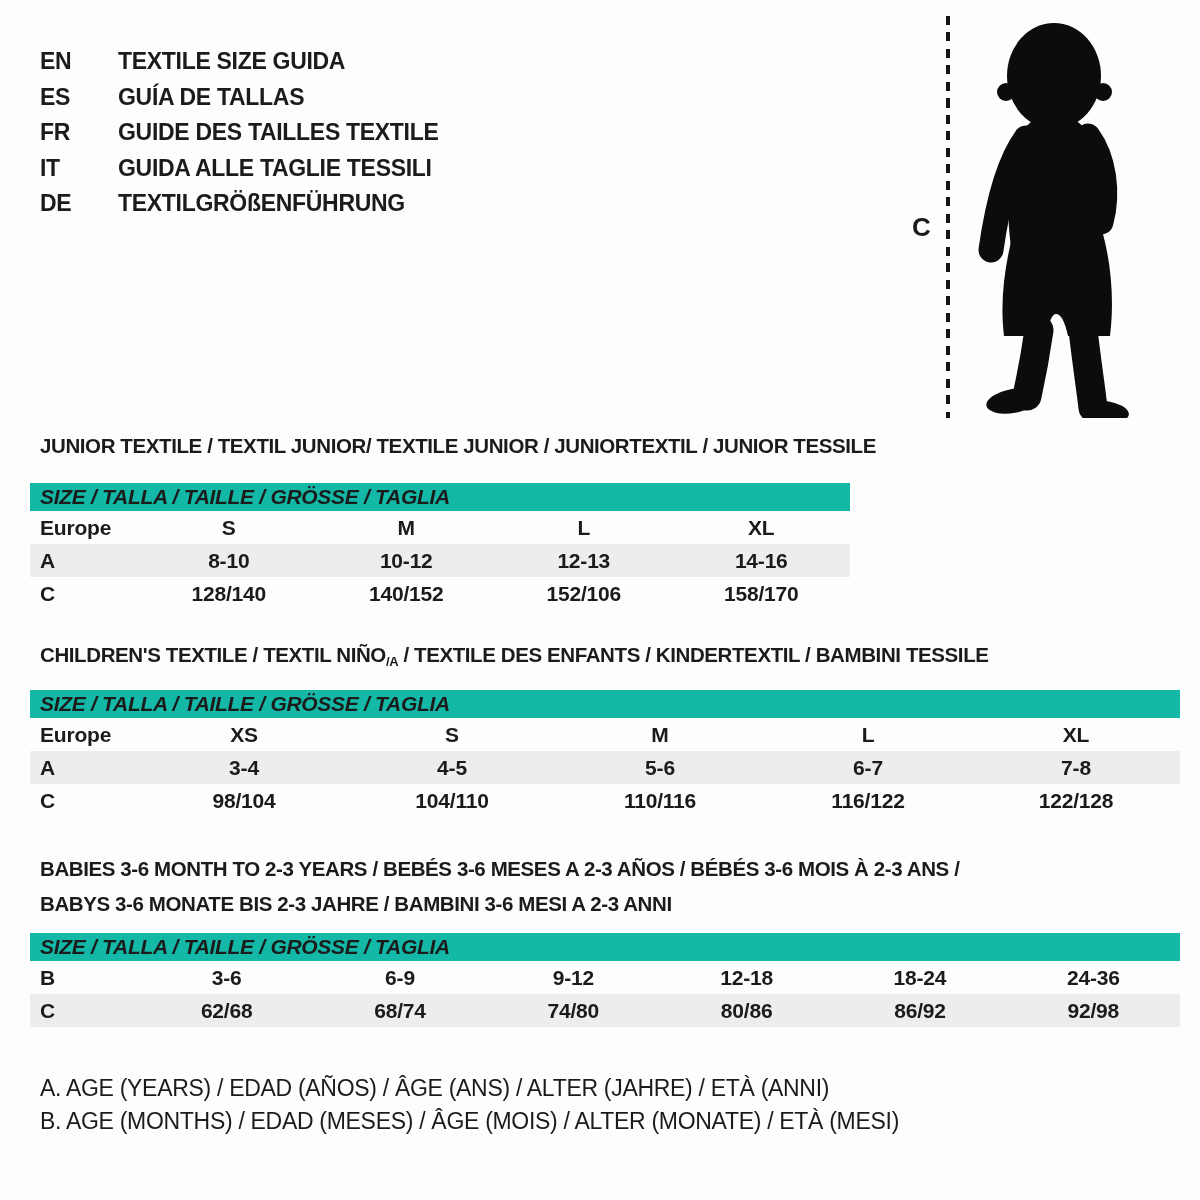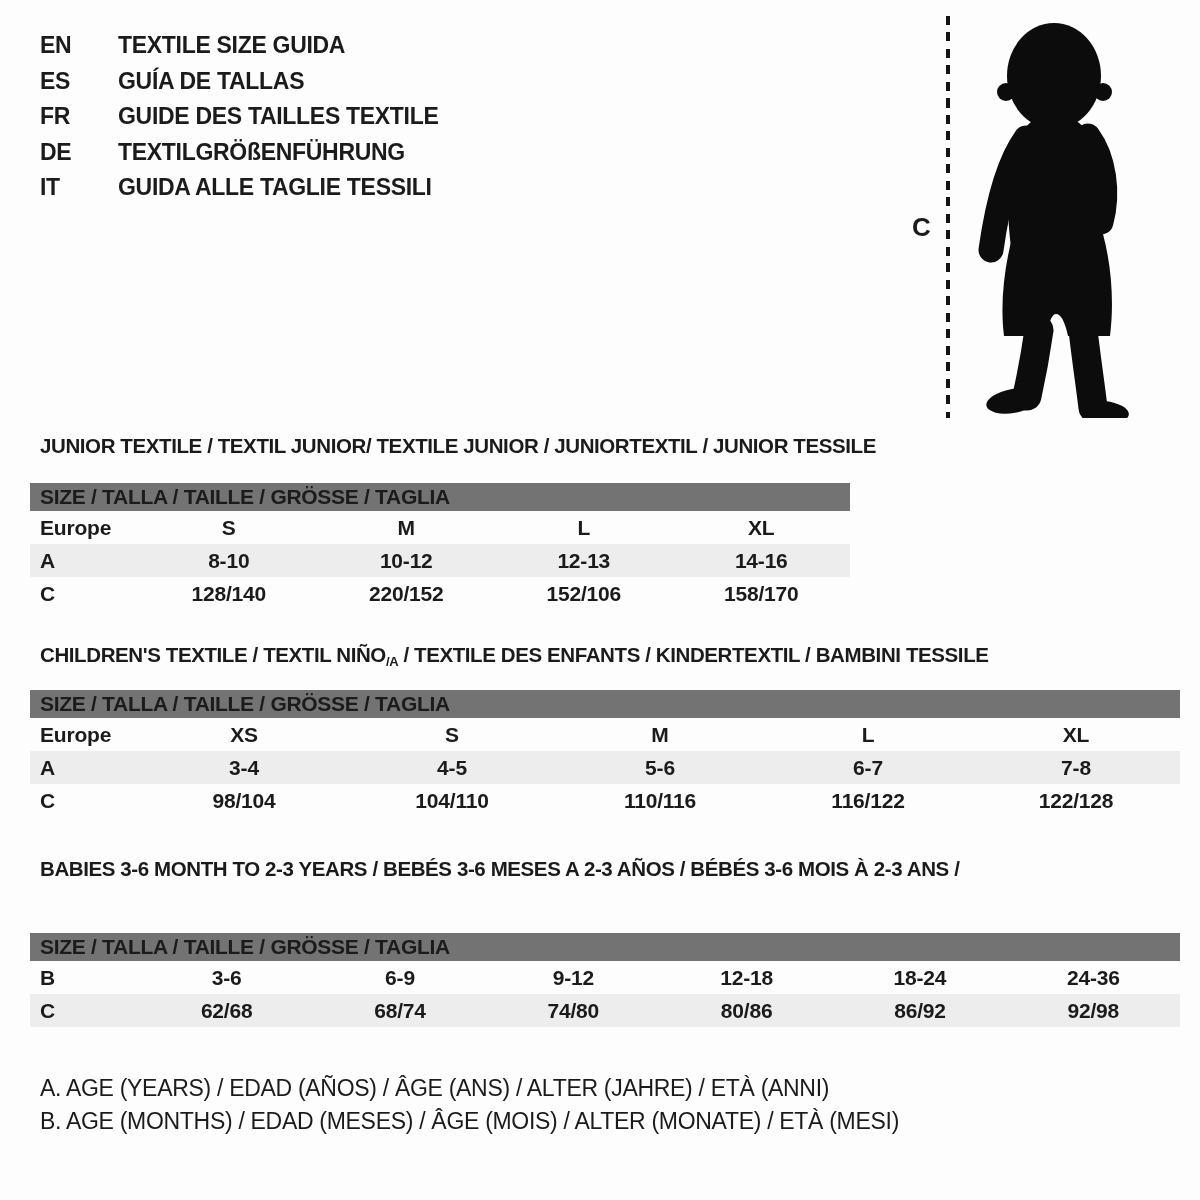"EN" .lang-list { top: 28px -> 44px }
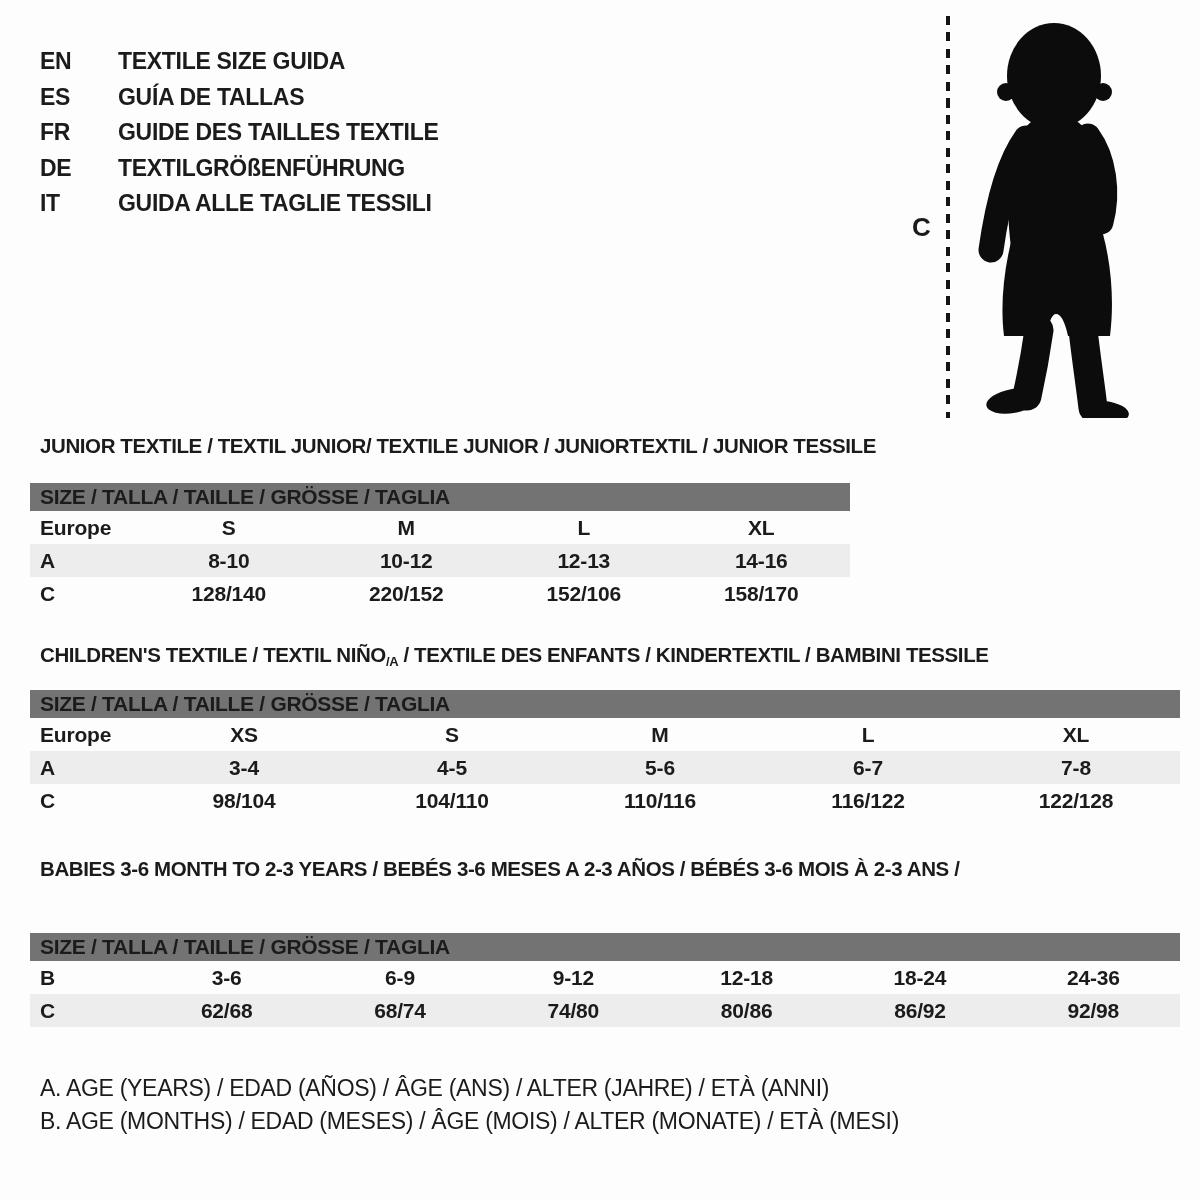"DE" div.lang-row { order: before "IT" -> after "IT" }
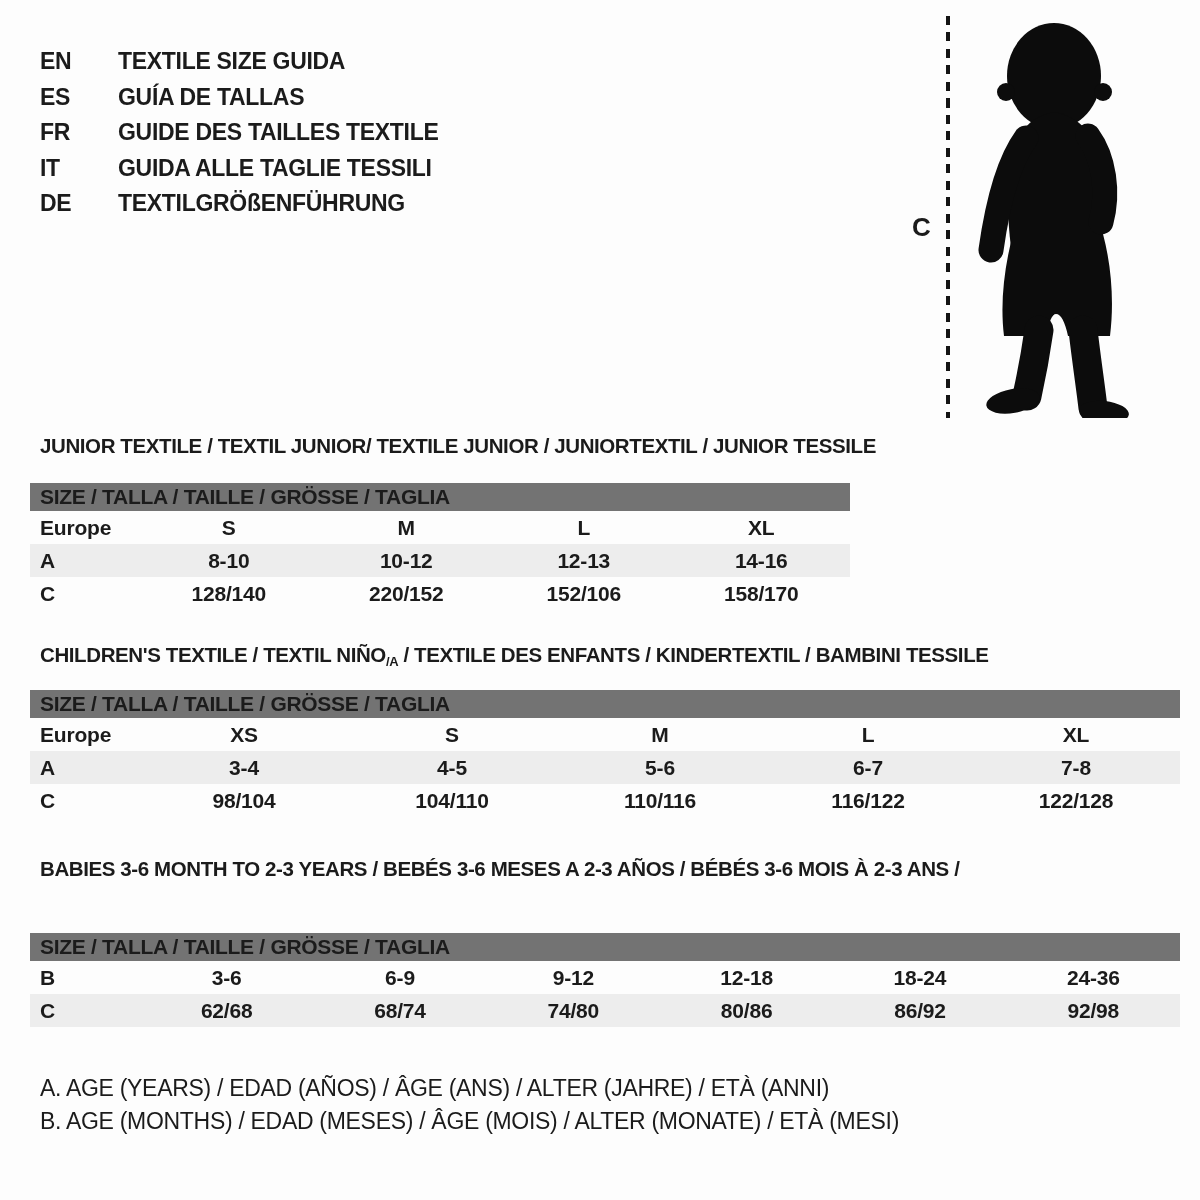"SIZE / TALLA / TAILLE" .band { background: #737373 -> #14b8a6; font-style: none -> italic }
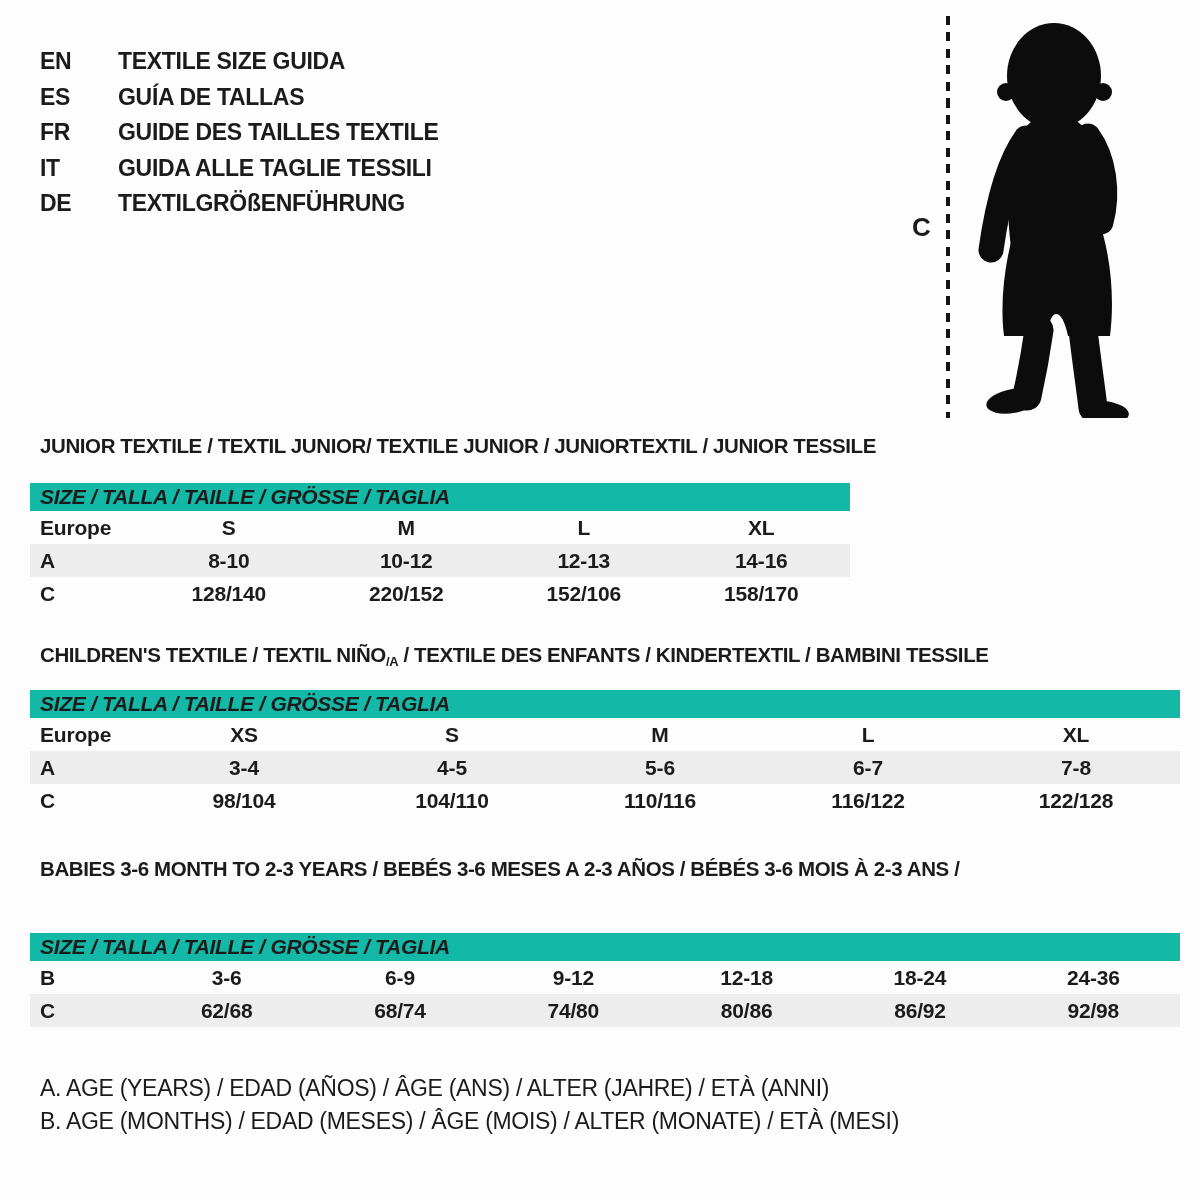"220/152" span.cell { text: 220/152 -> 140/152 }
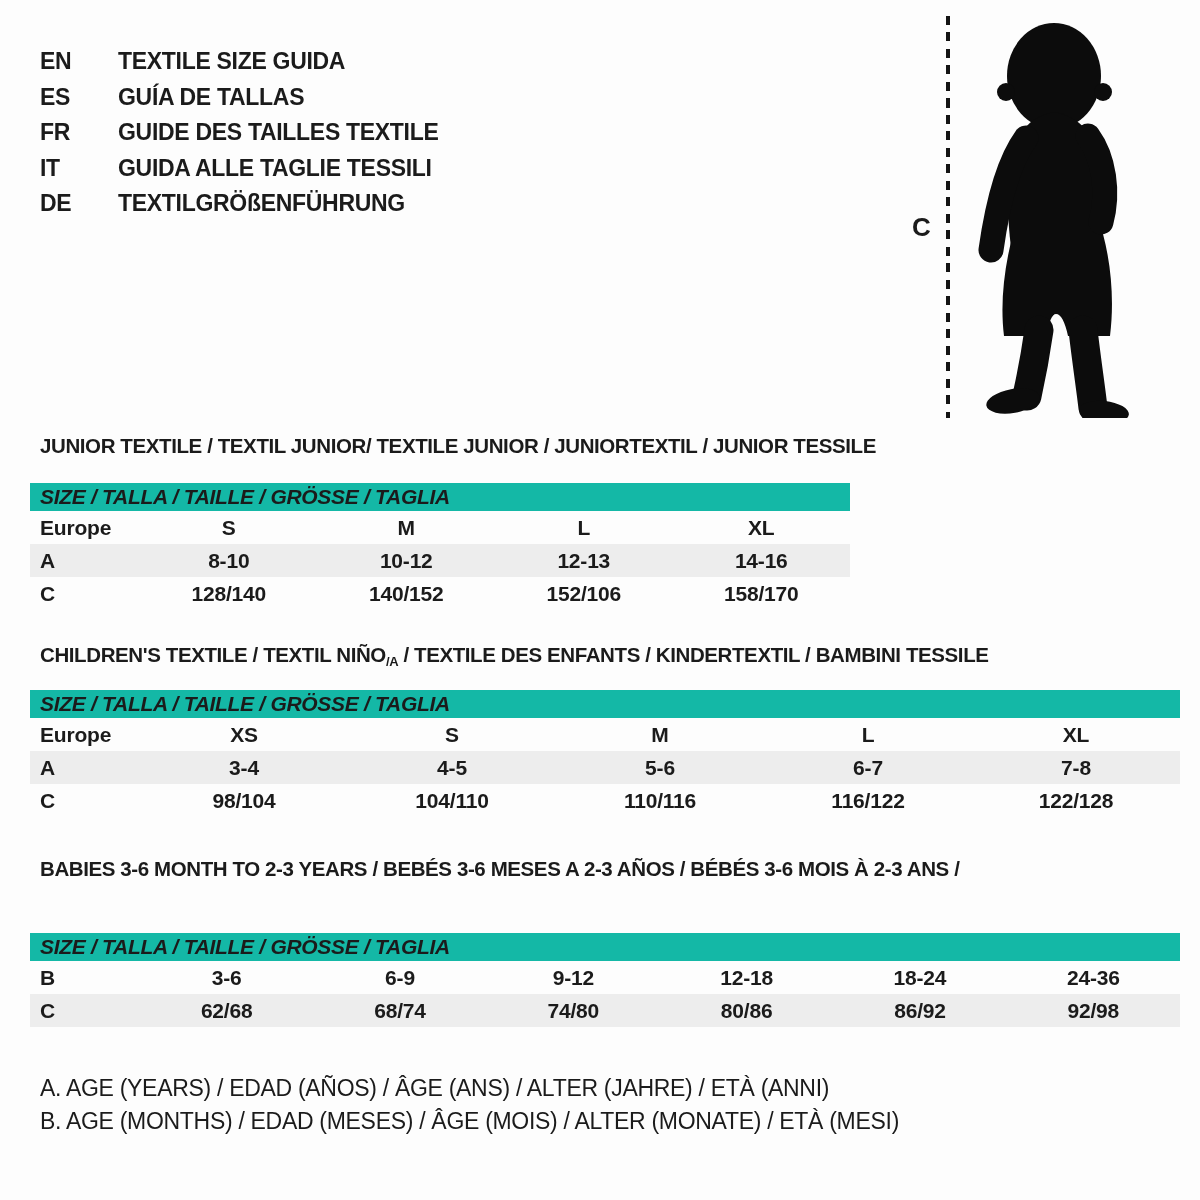"BABYS 3-6 MONATE BIS 2-3" div { html: none -> <div>BABYS 3-6 MONATE BIS 2-3 JAHRE / BAMBINI 3-6 MESI A 2-3 ANNI</div> }
